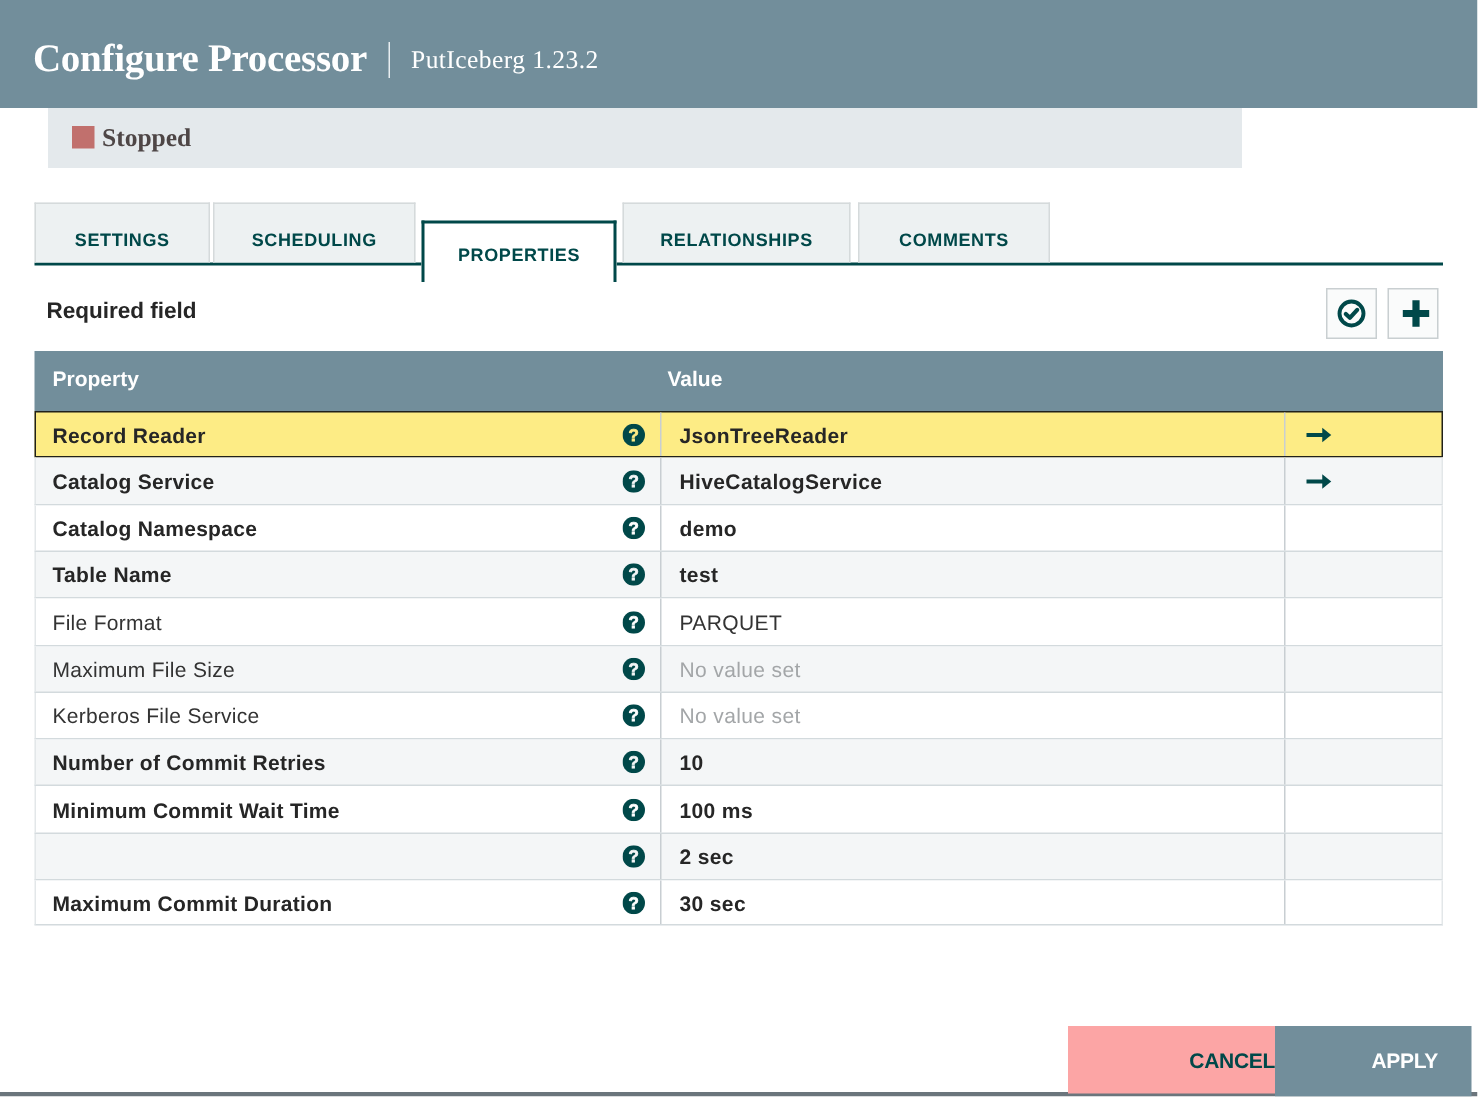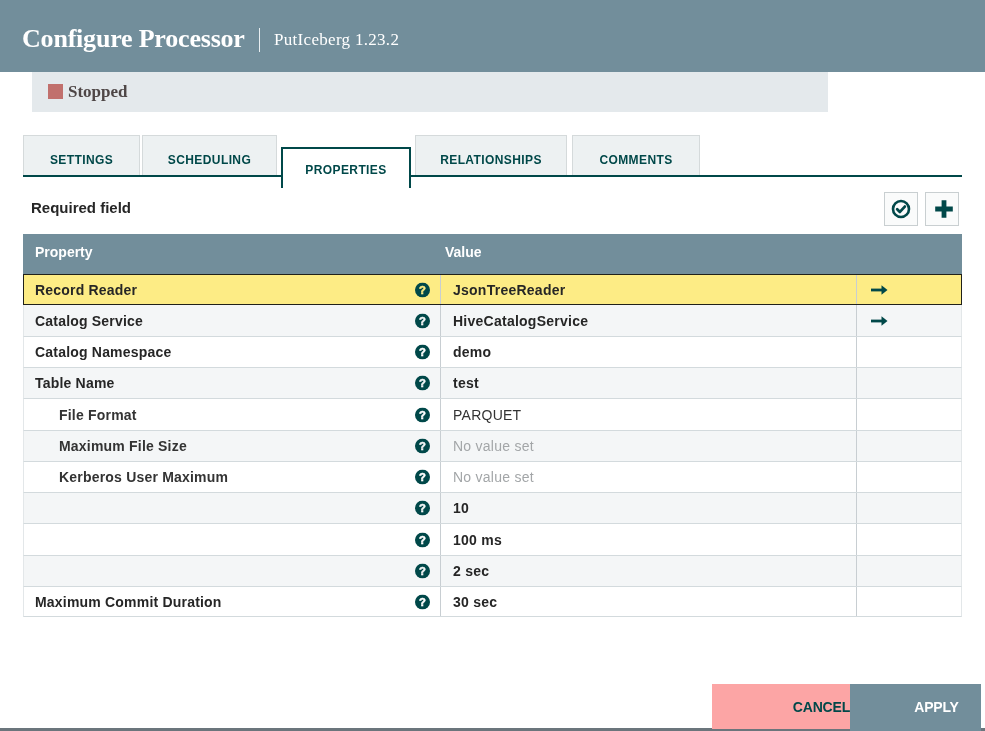"File Format" .row .pn.reg { font-weight: bold -> normal; margin-left: 24px -> none }
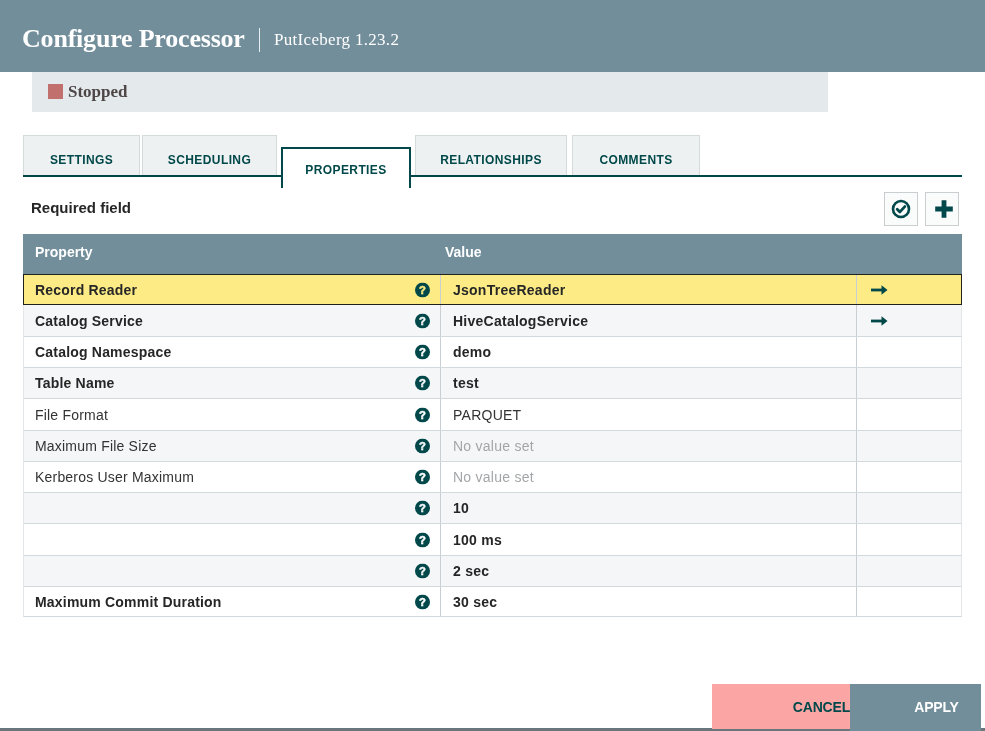"Kerberos User Maximum" span.pn { text: User Maximum -> File Service }
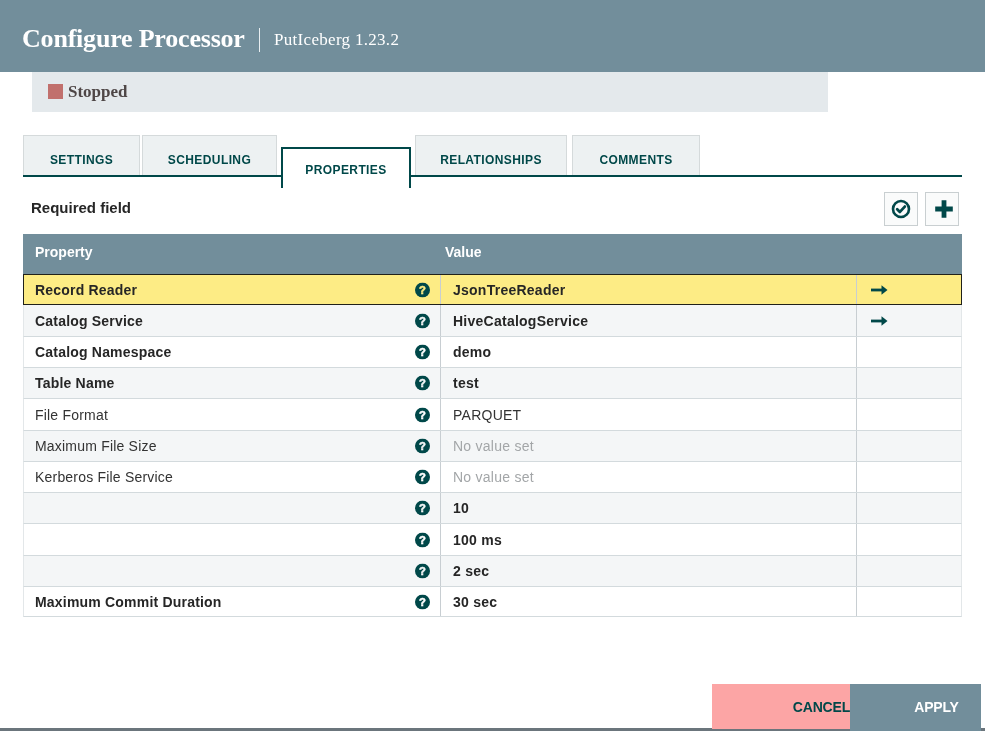"Number of Commit Retries" span.pn { html: none -> <span>Number of Commit Retries</span> }
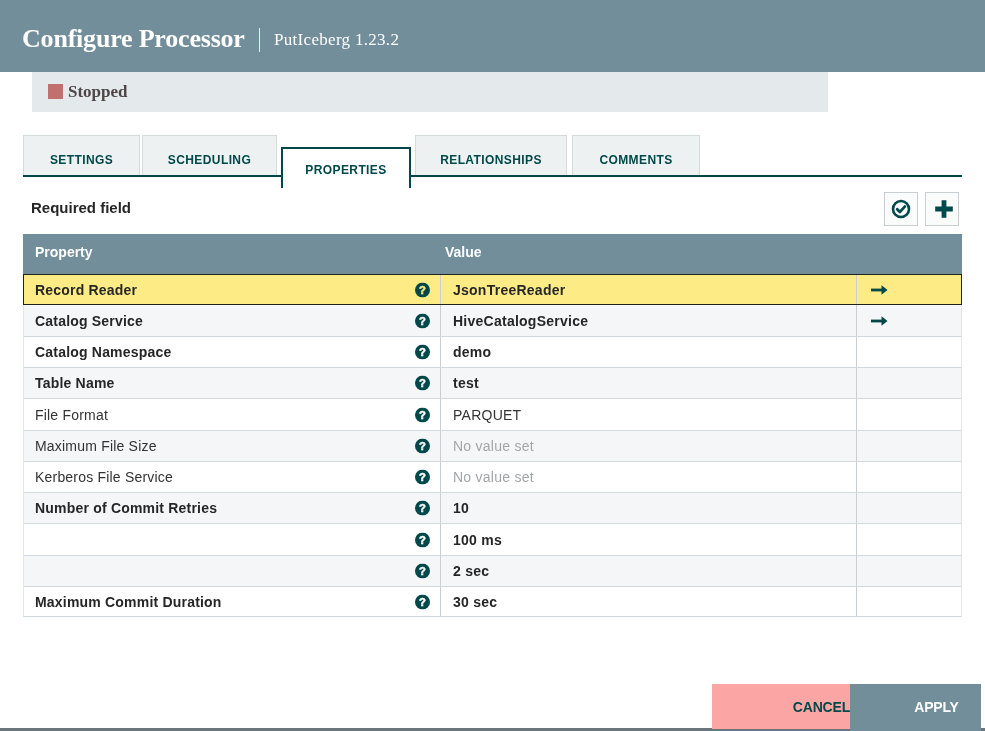"Minimum Commit Wait Time" span.pn { html: none -> <span>Minimum Commit Wait Time</span> }
